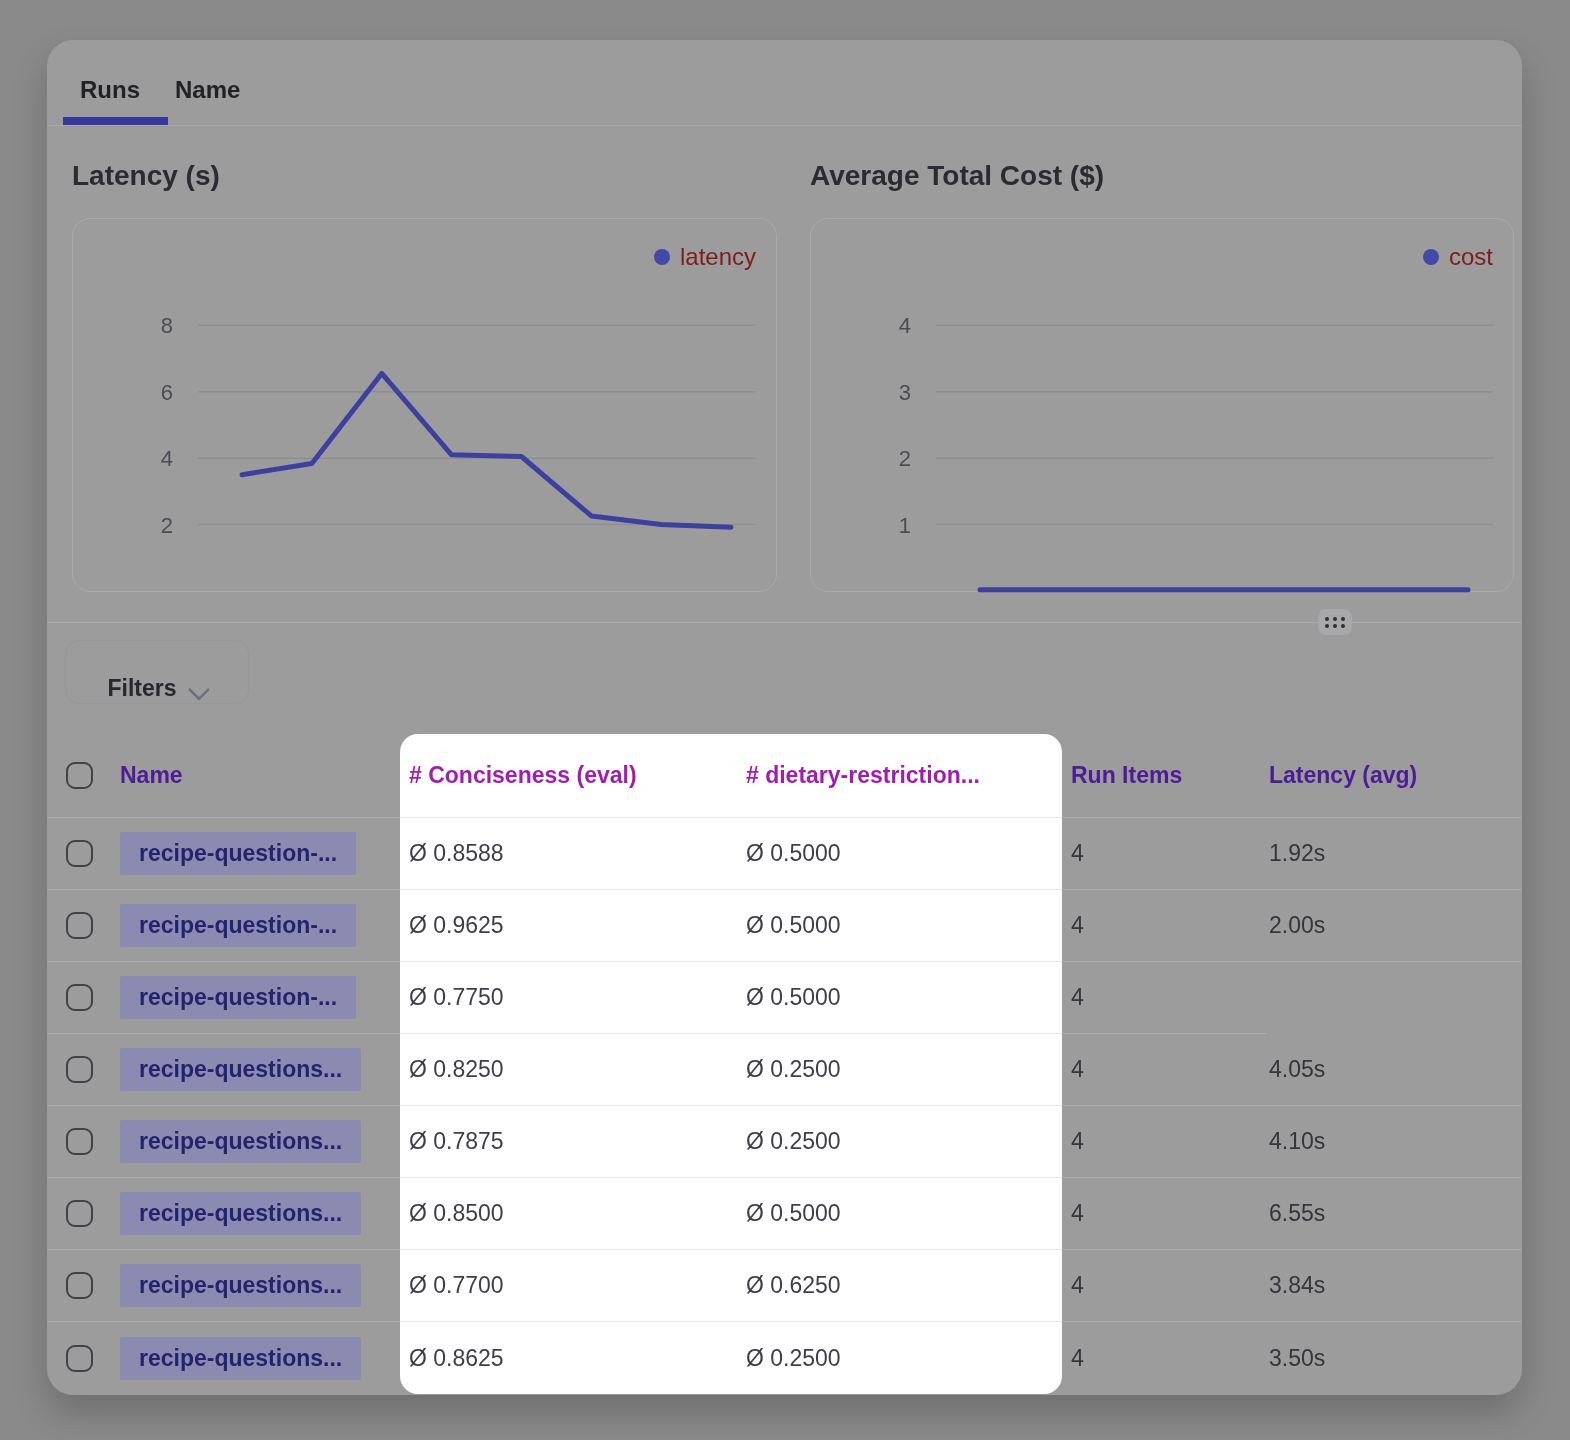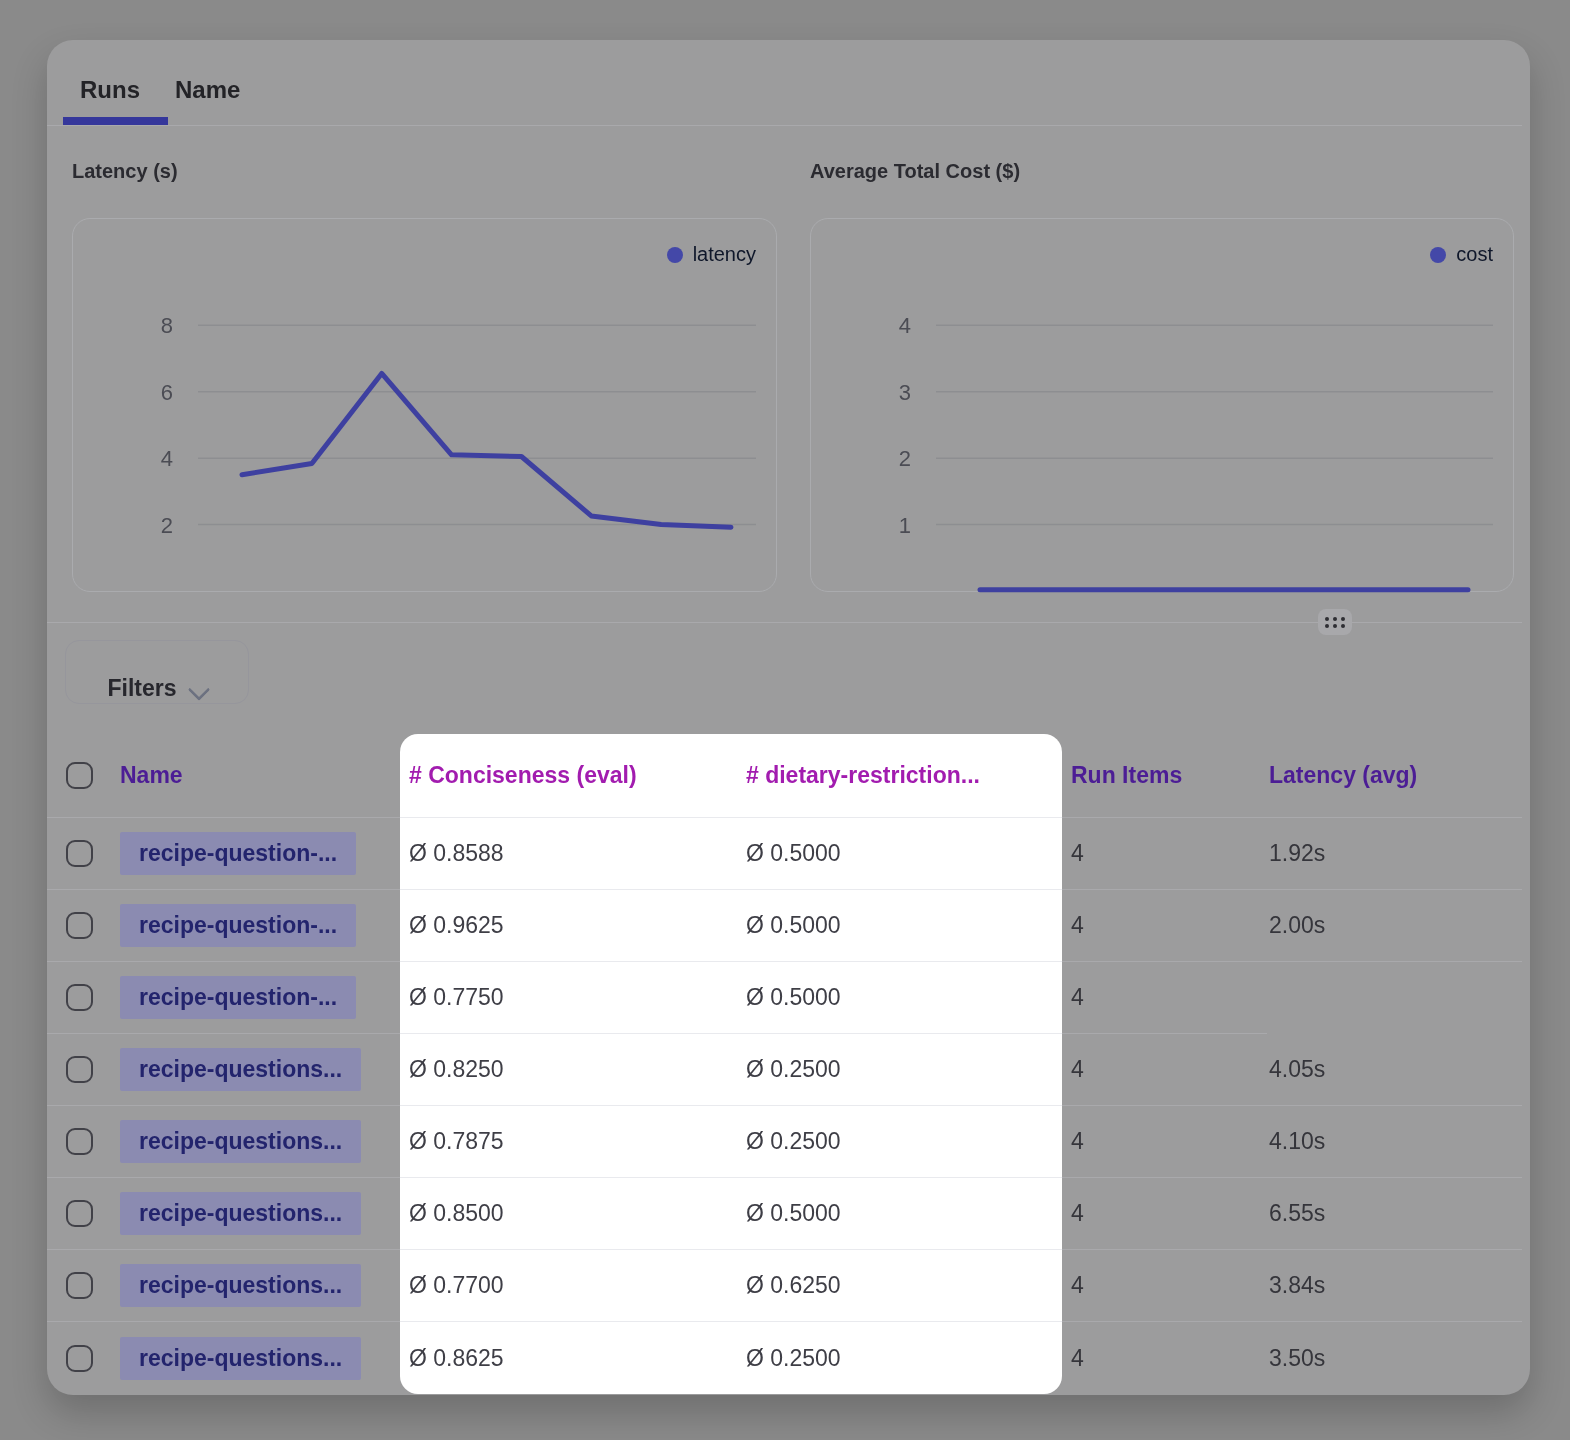"Runs" .app-card { padding-left: 8px -> none }
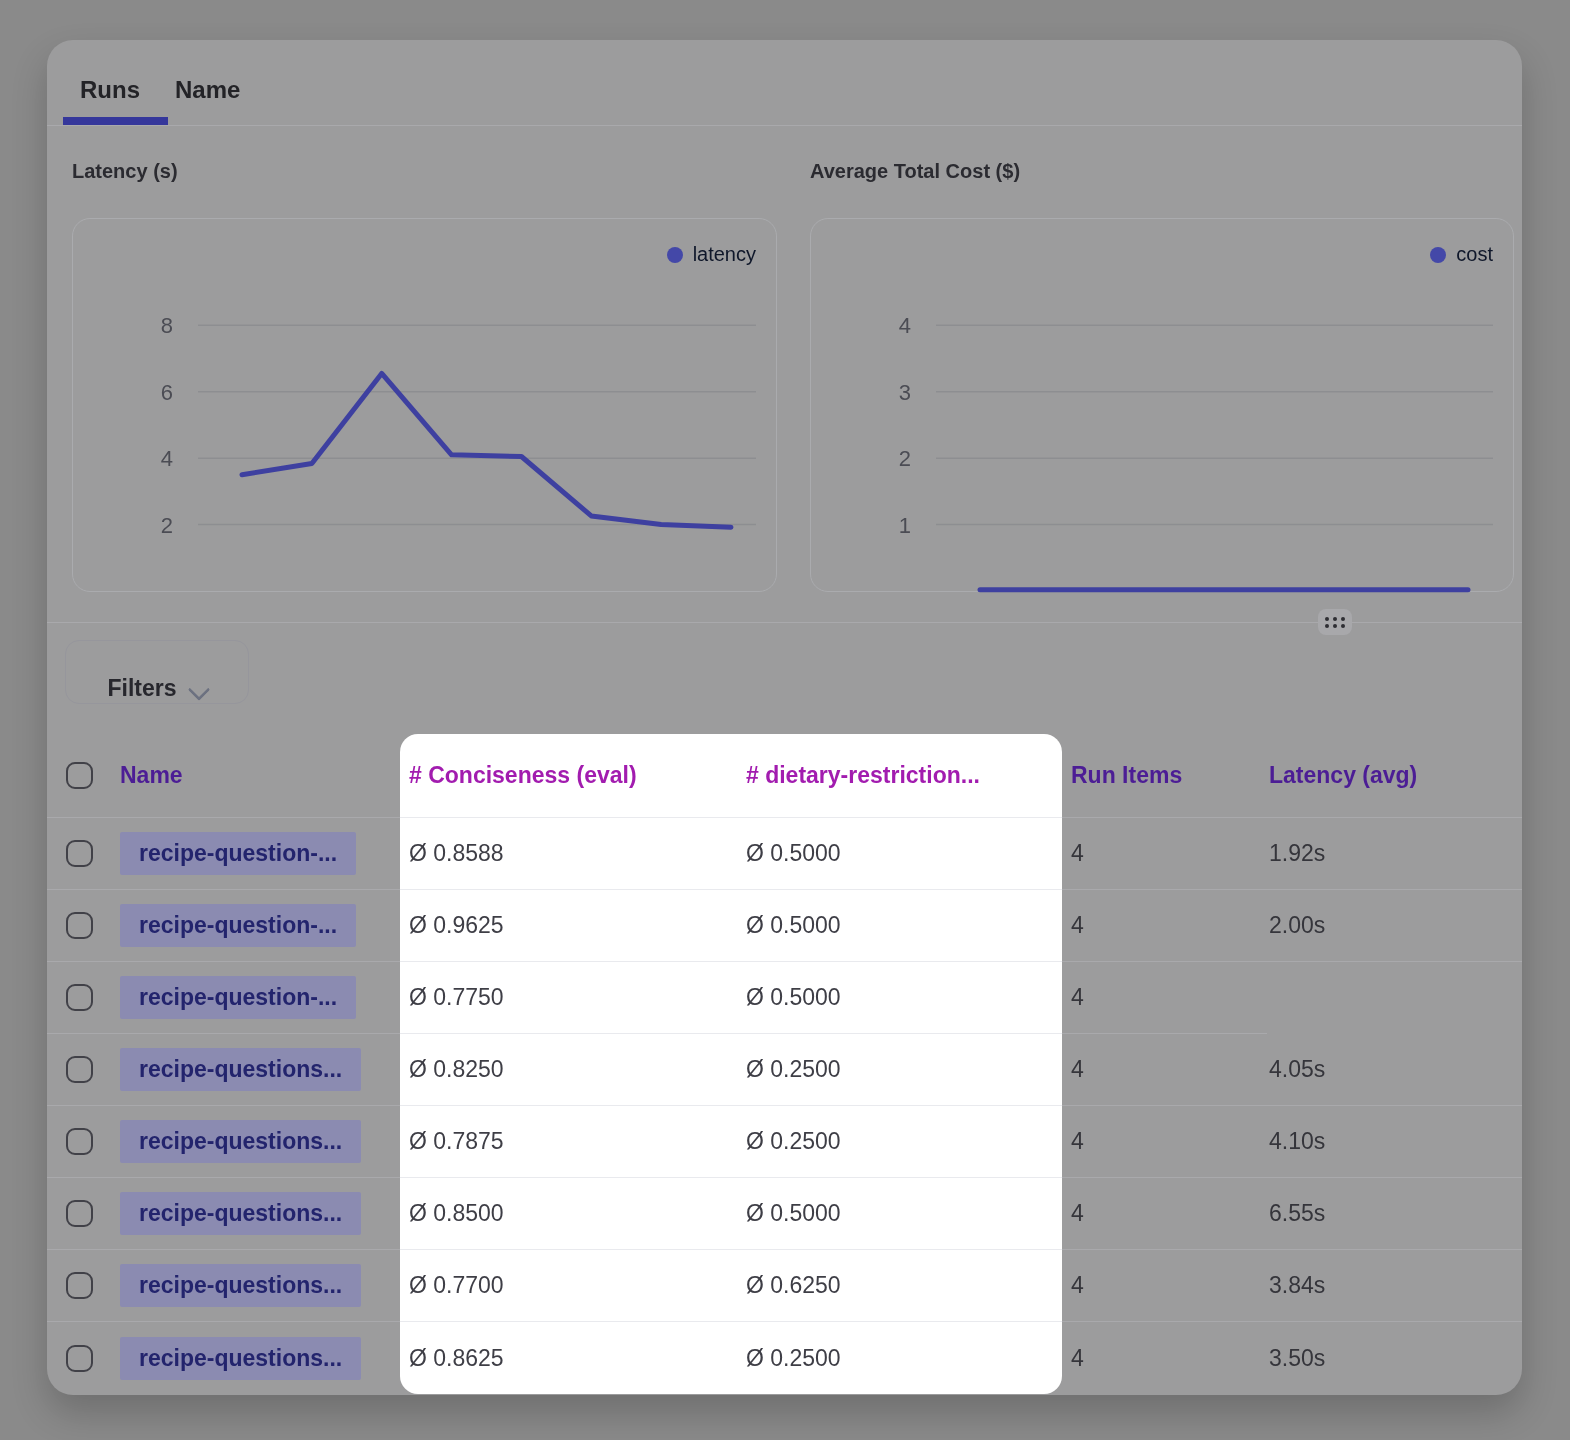"Latency (s)" .chart-title { font-size: 20px -> 28px }
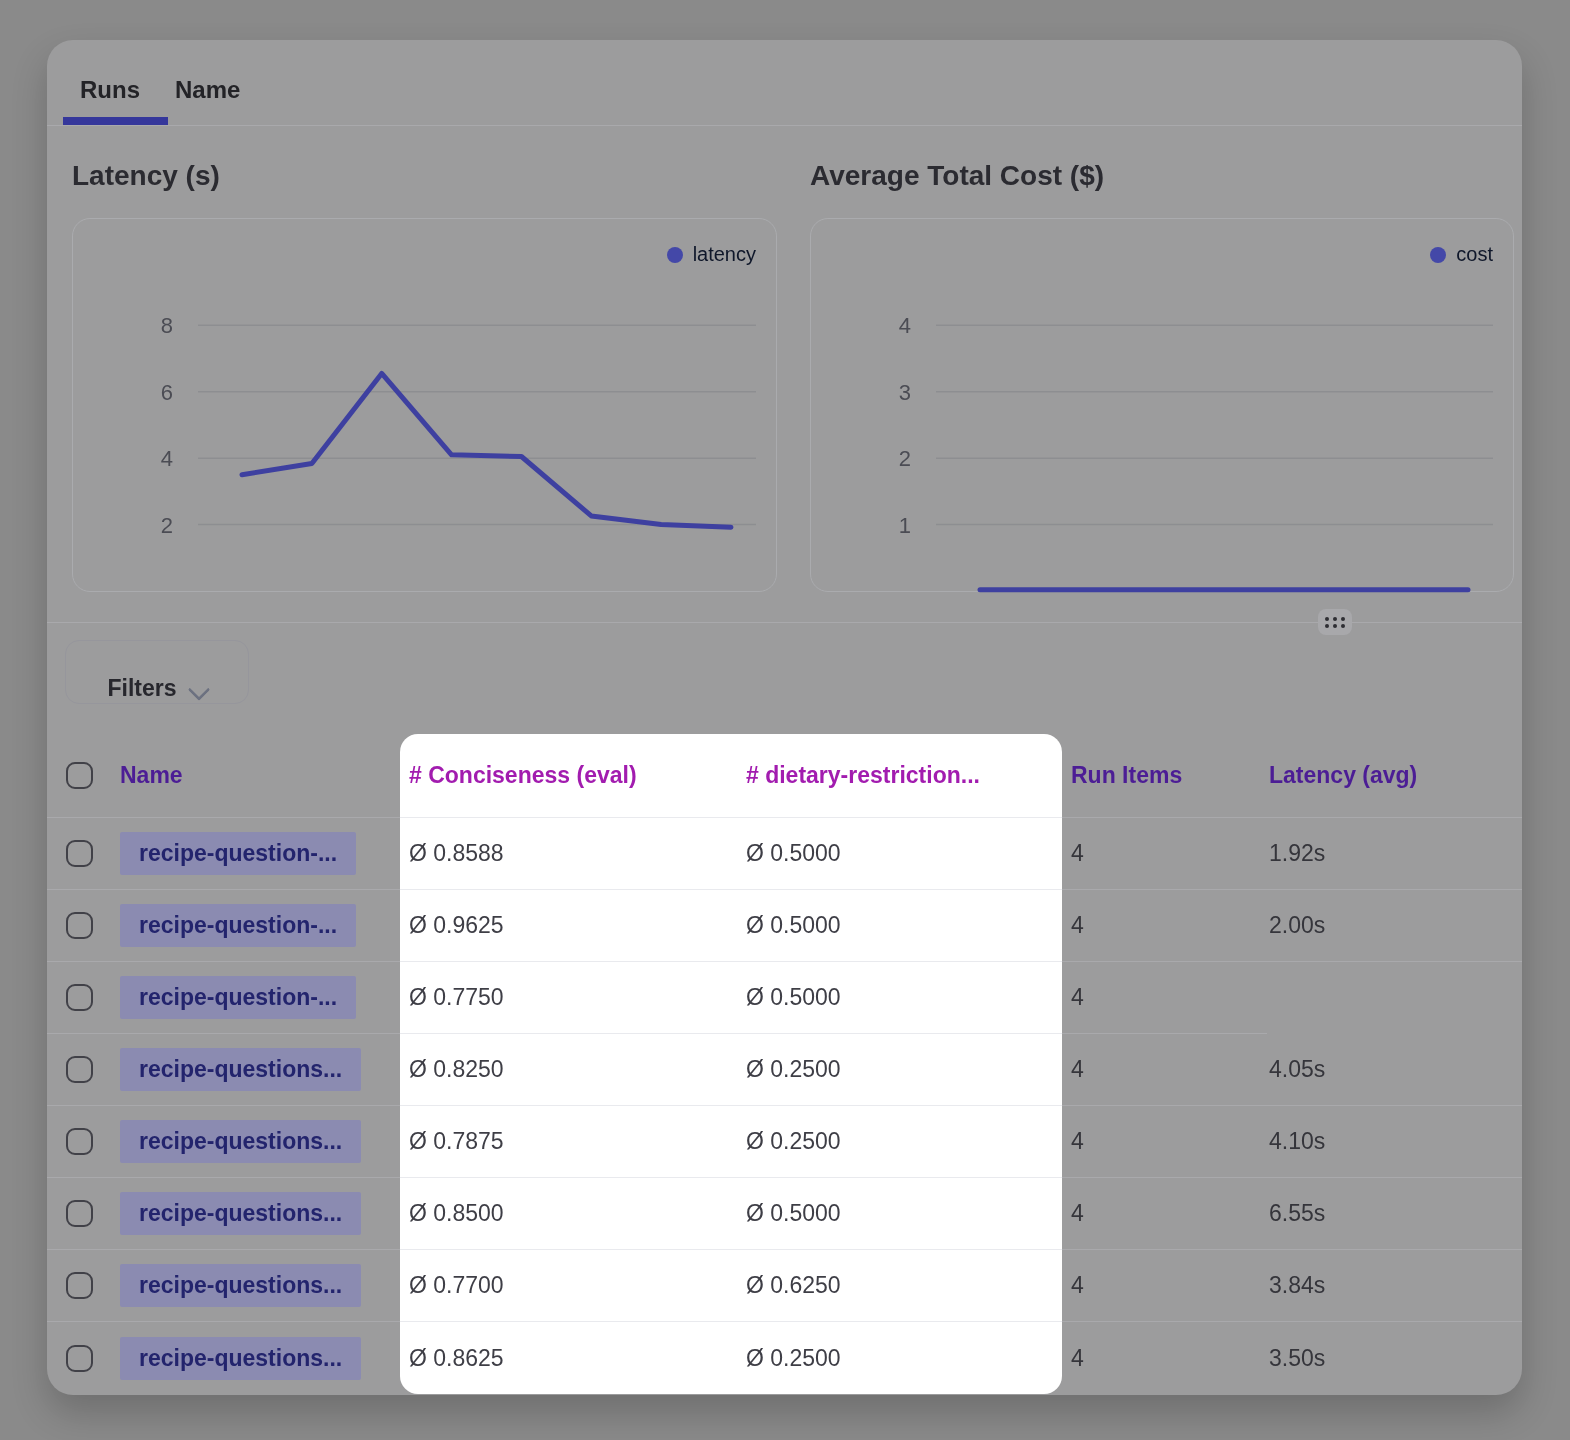"latency" .legend-label { color: #0f172a -> #7f1d1d; font-size: 20px -> 24px }
